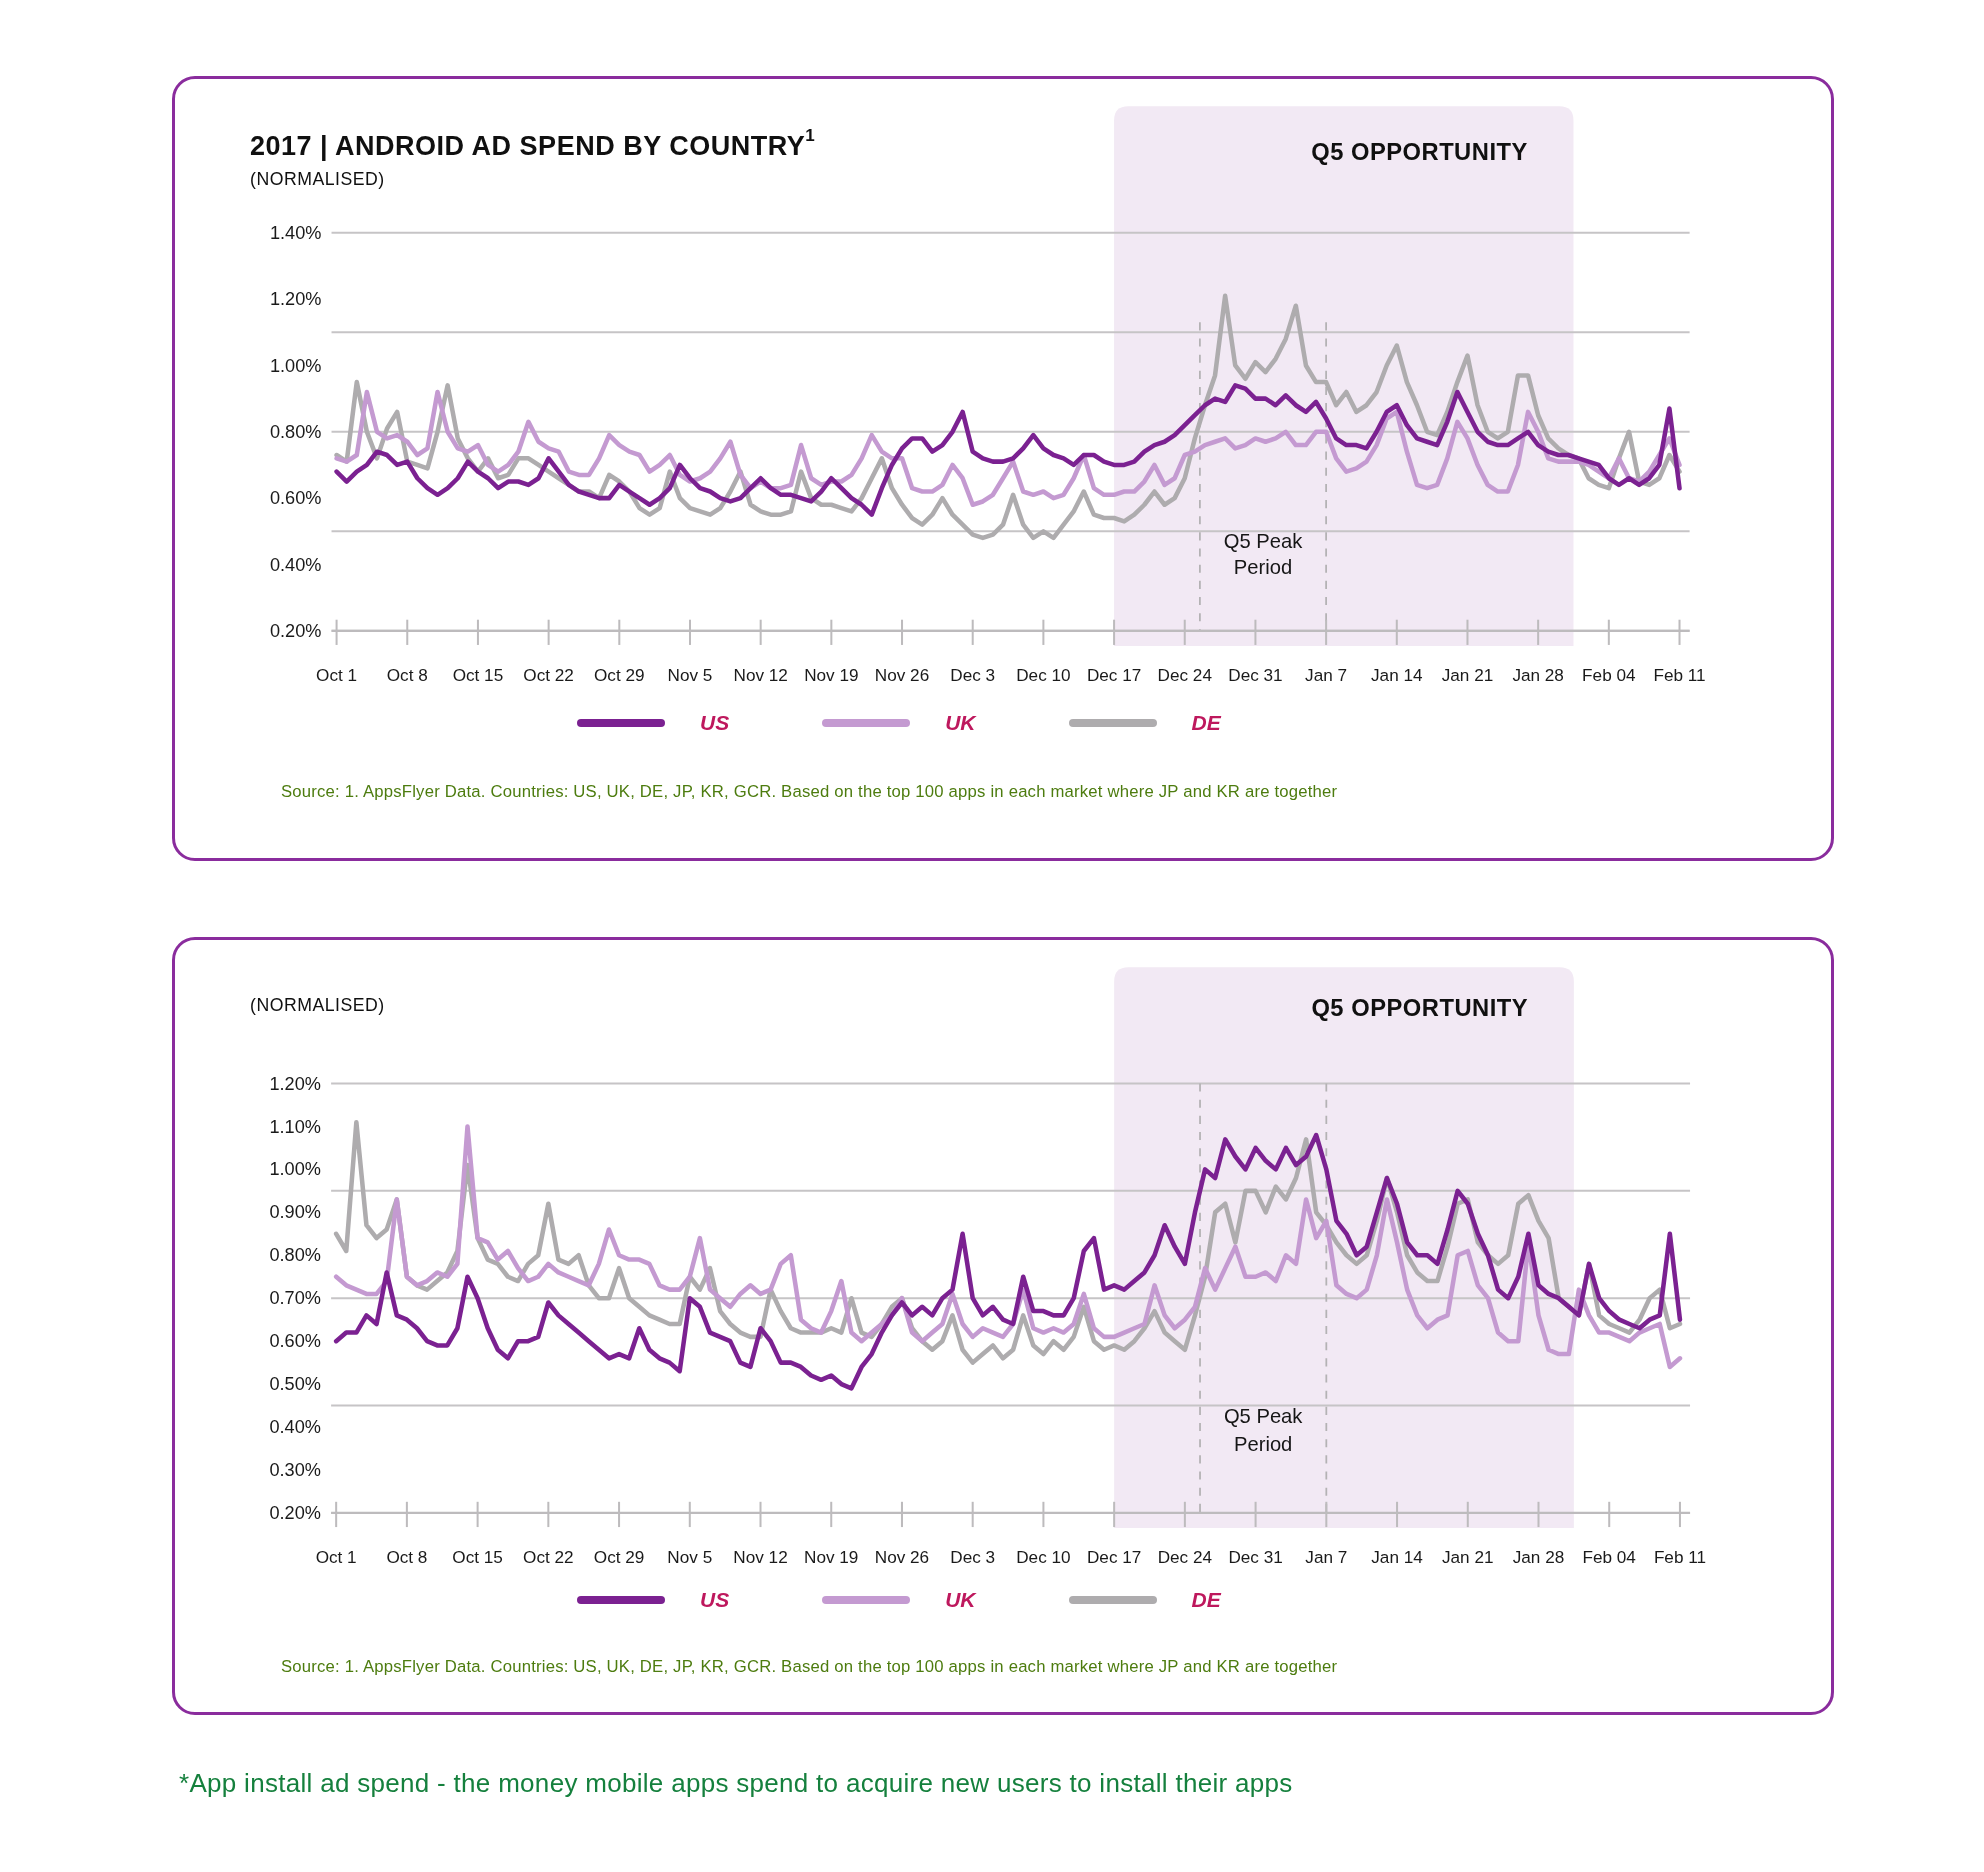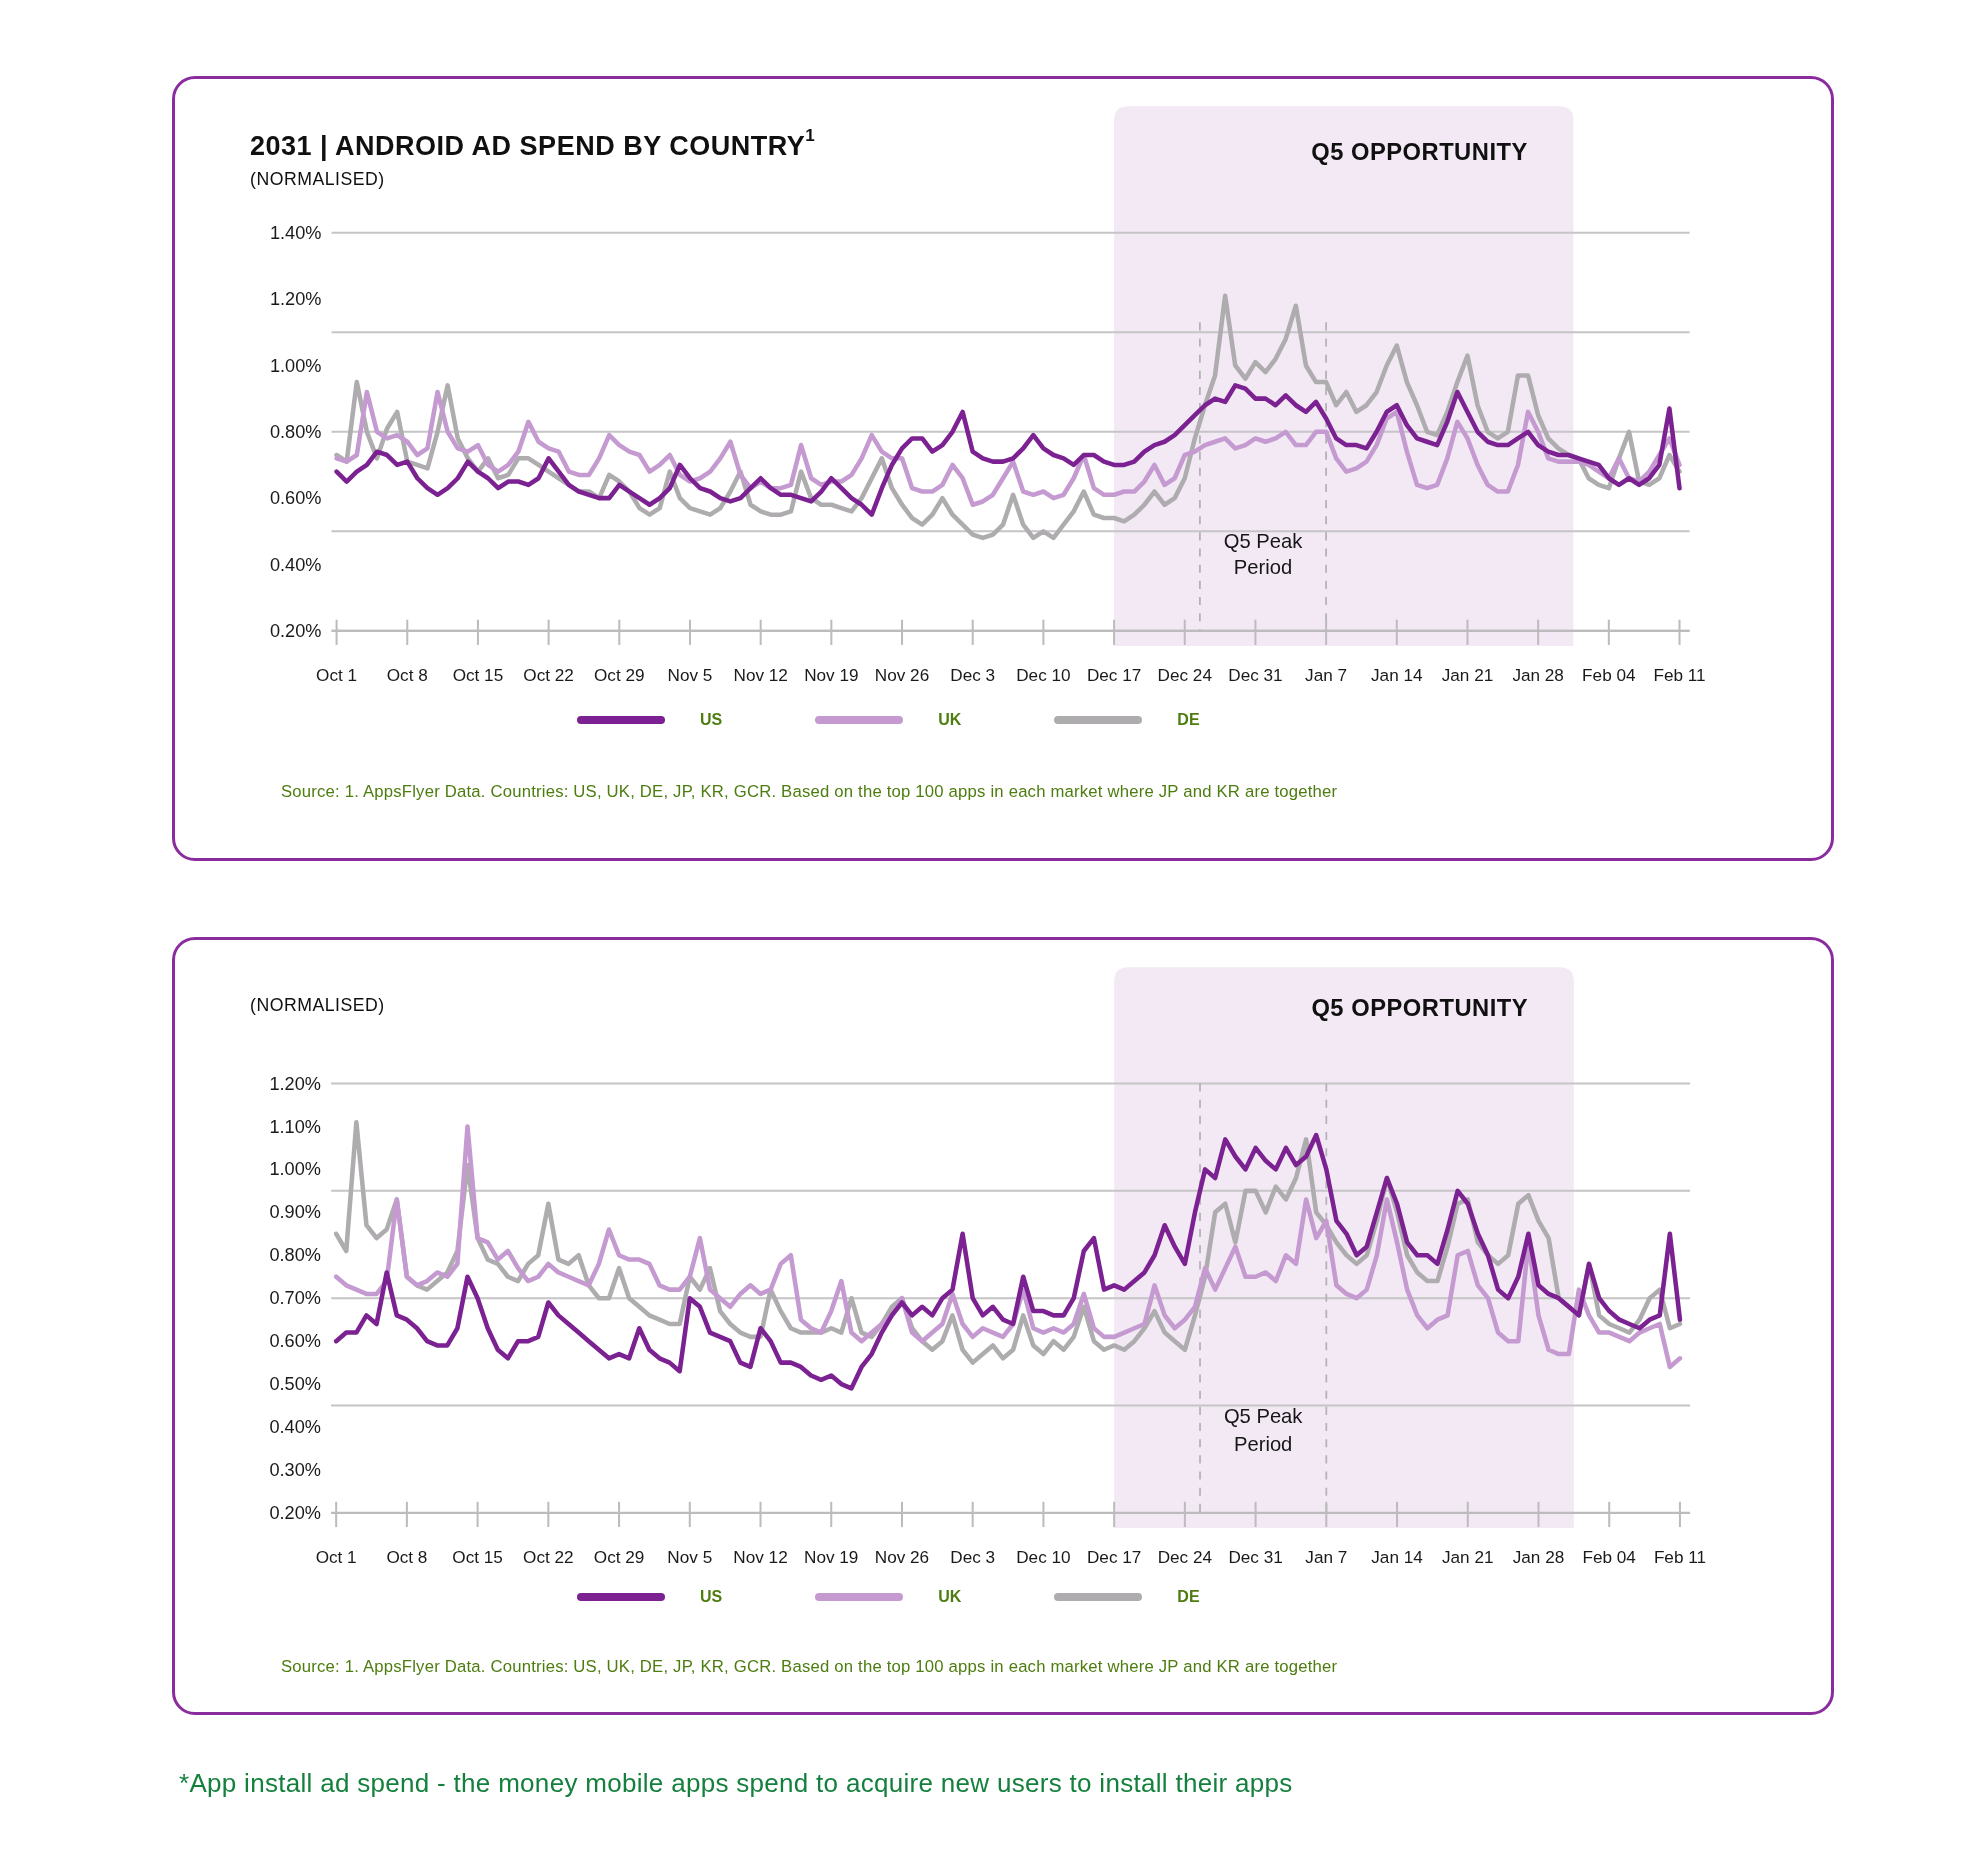"2031 | ANDROID AD SPEND" span { text: 2031 -> 2017 }
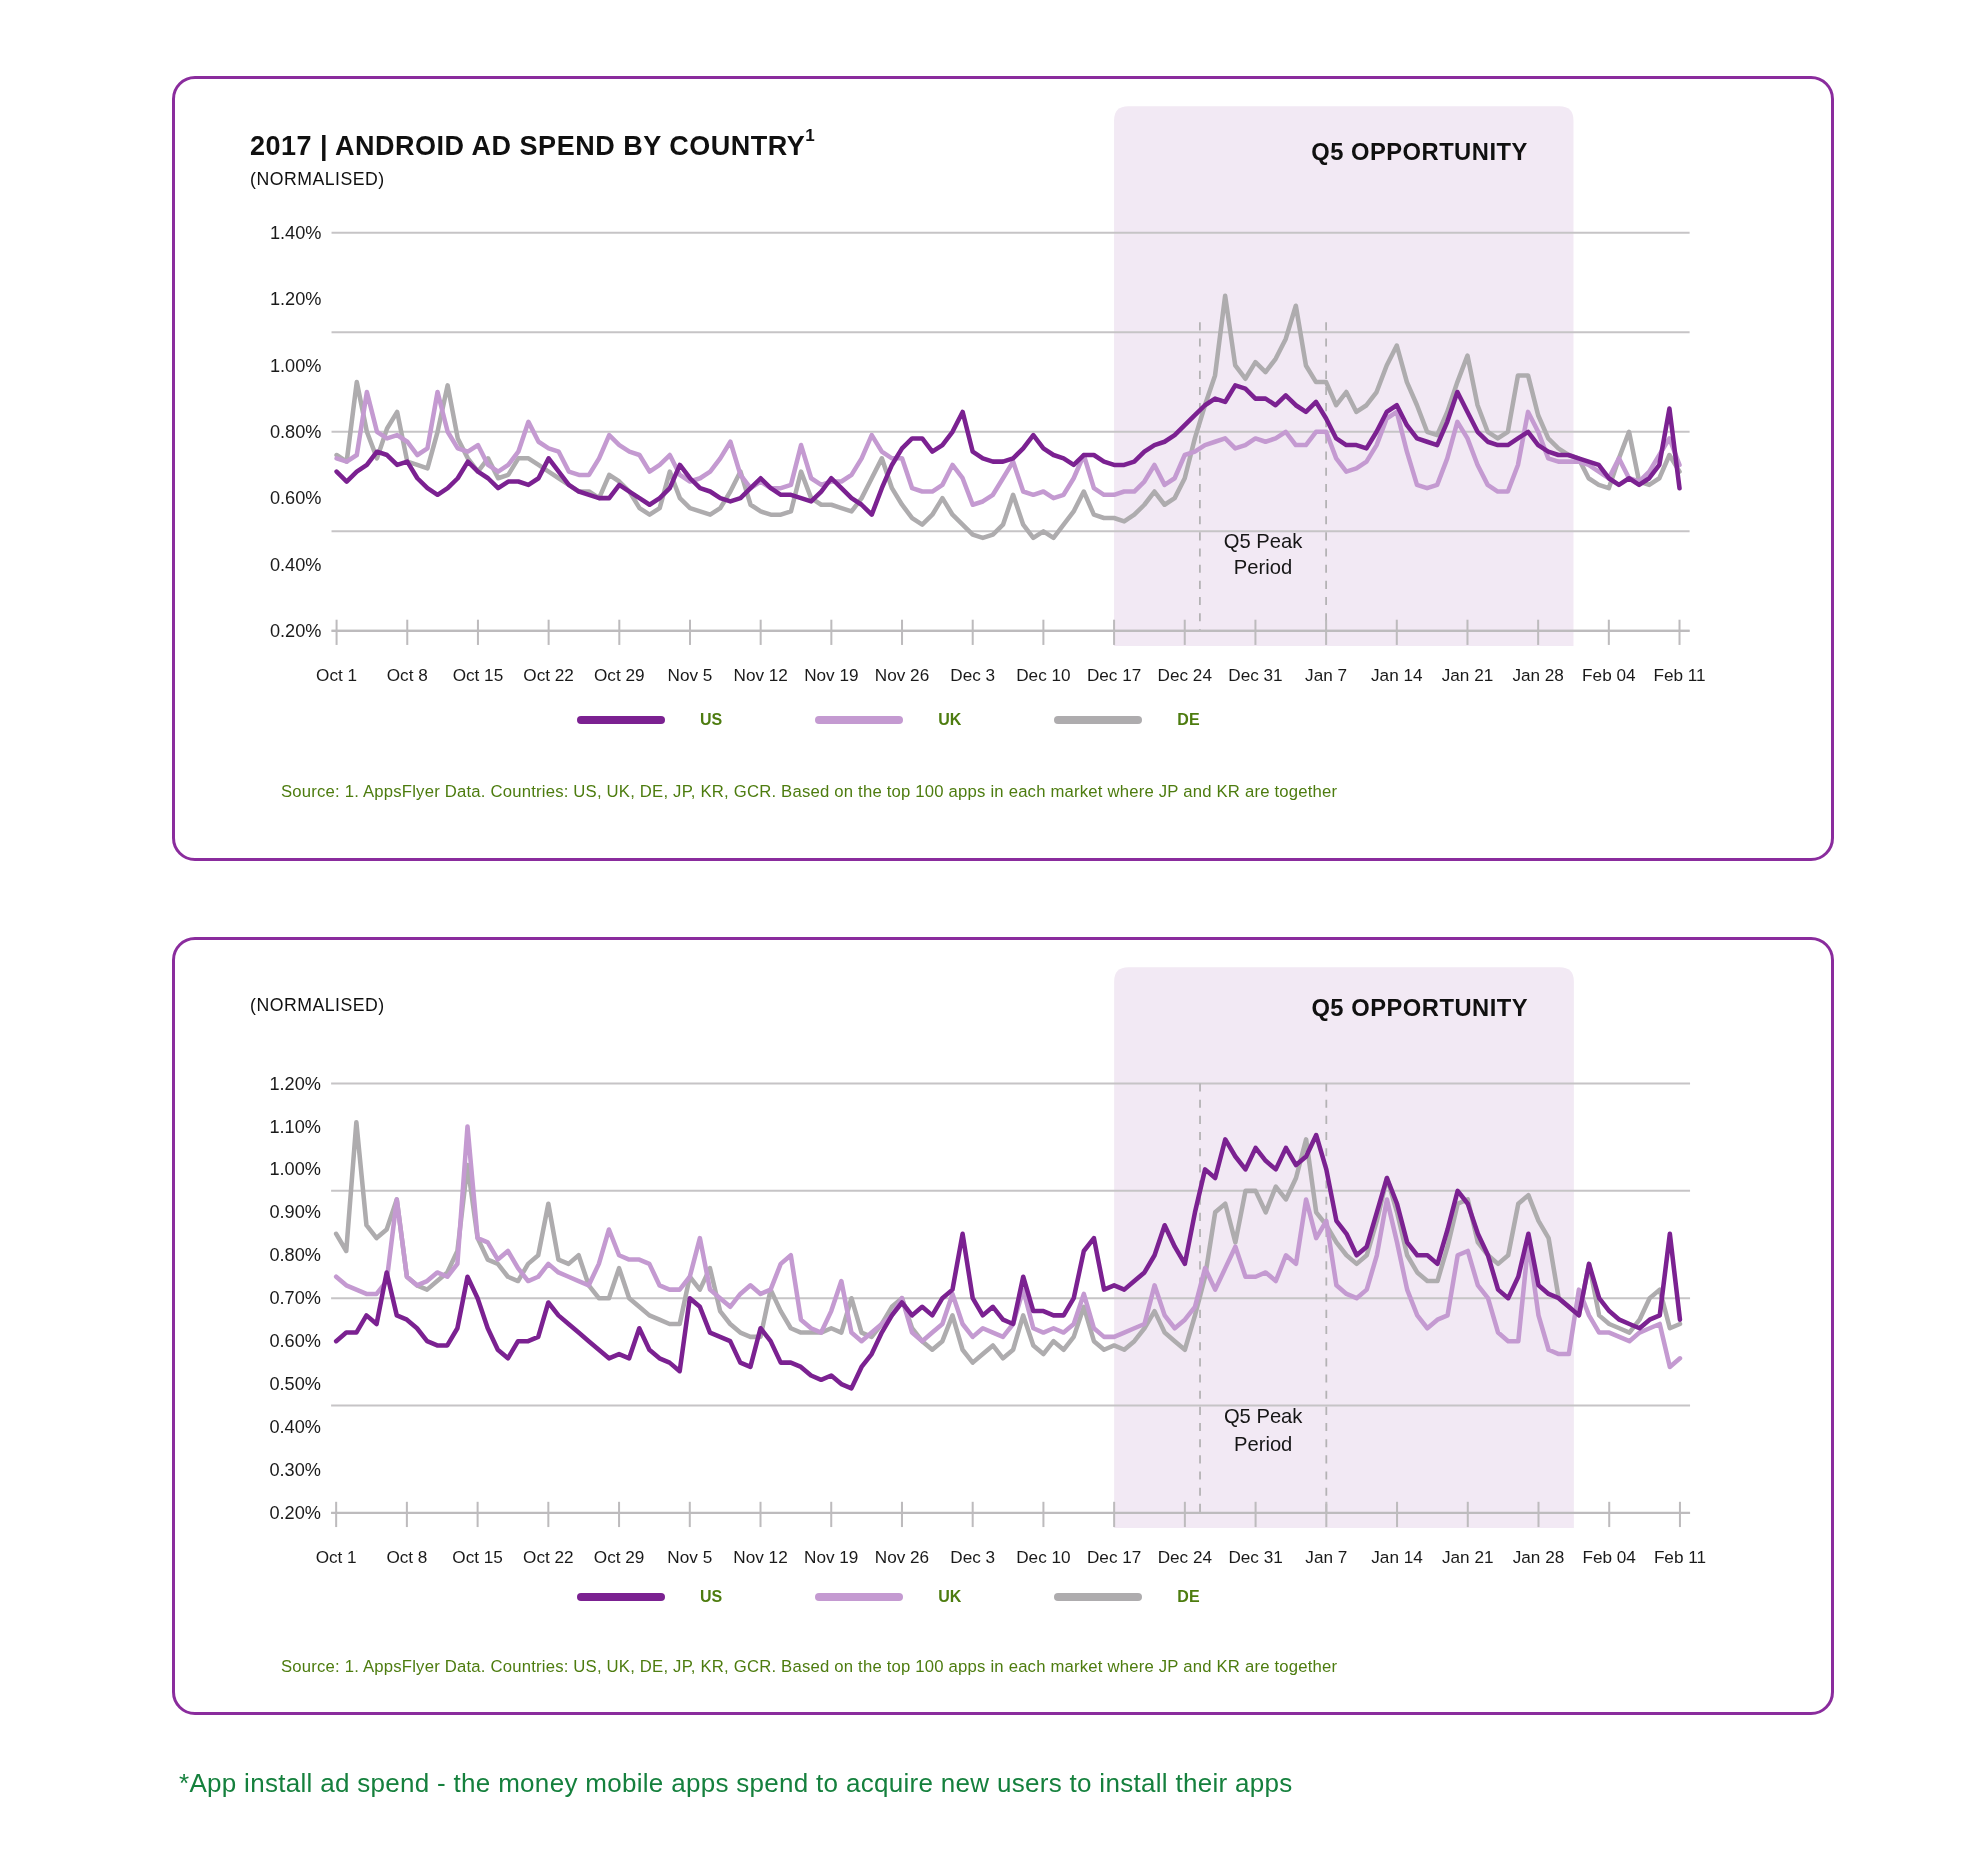"US" .legend-label { color: #4d7c0f -> #be185d; font-size: 16px -> 21px; font-style: none -> italic }
